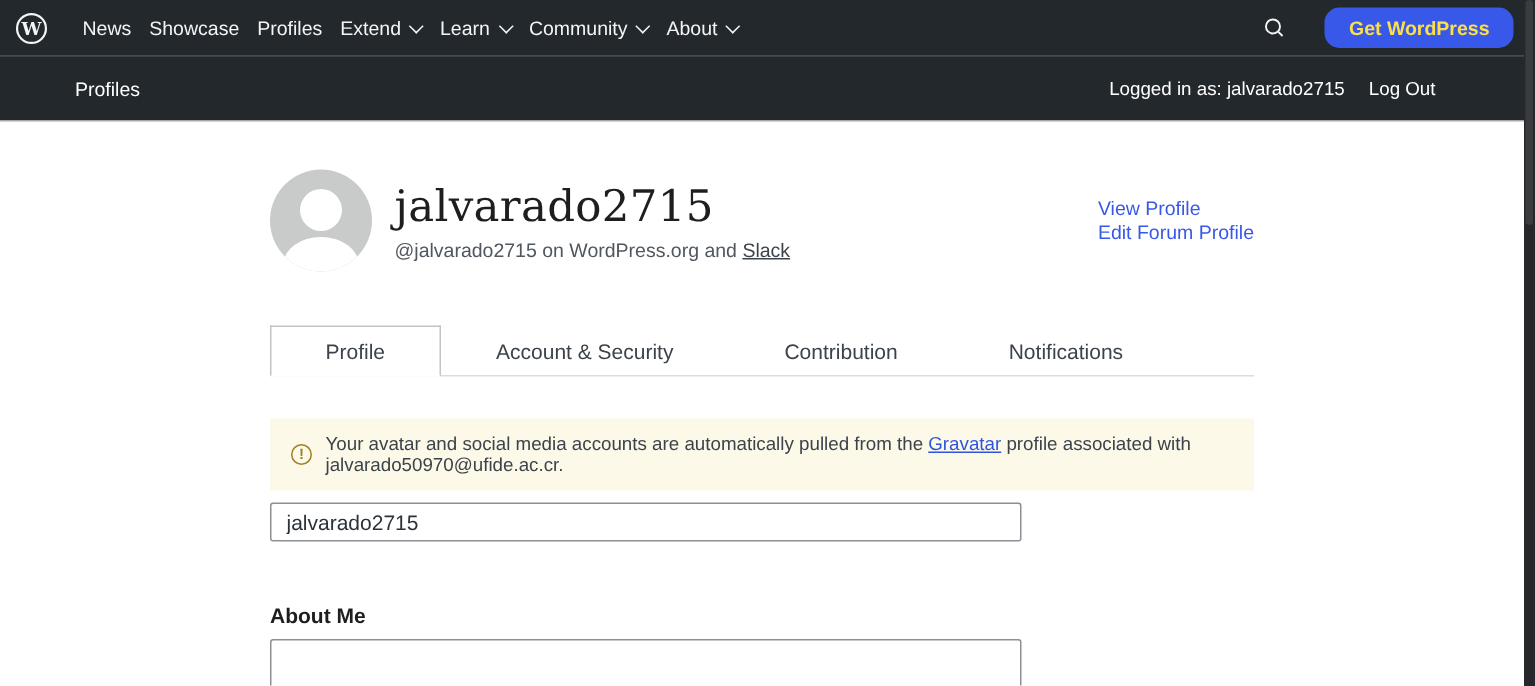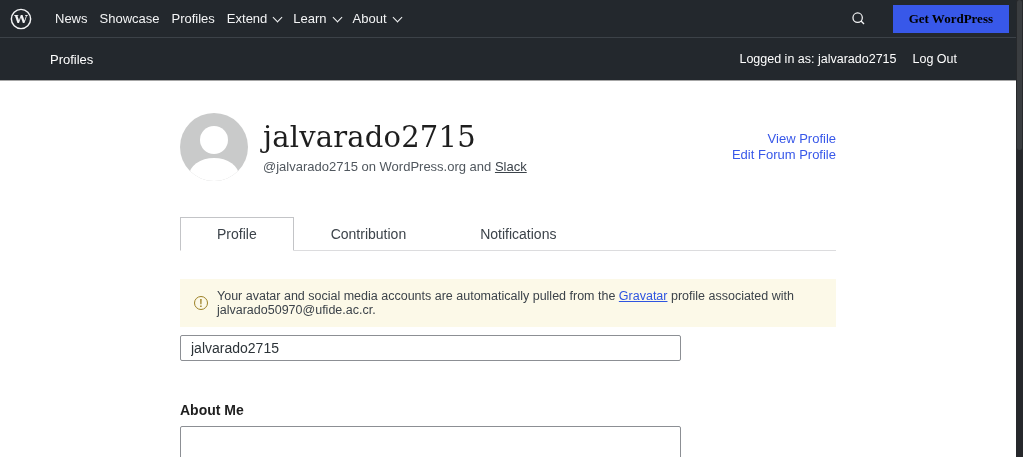"Community" div.nav-item { html: none -> <div> <span>Community</span> <span></span> </div> }
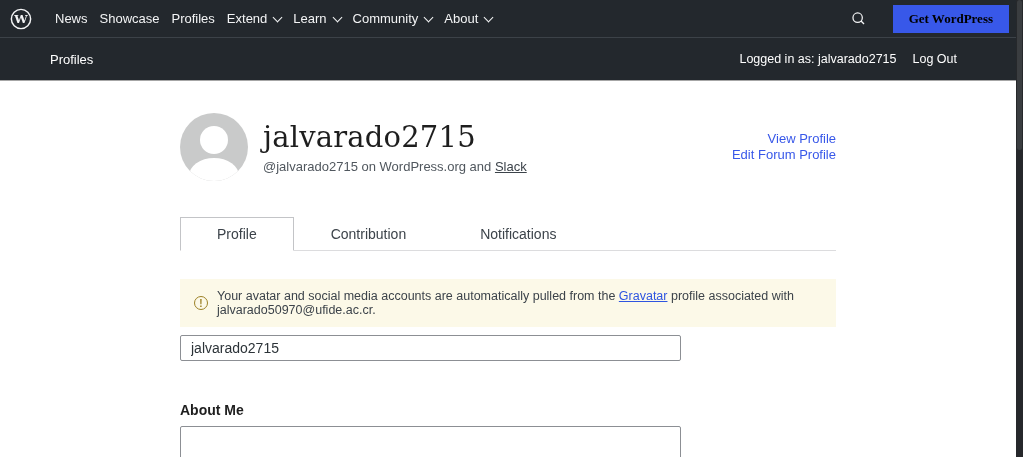"Get WordPress" .get-wp { border-radius: 0 -> 10px; color: #000000 -> #fde047; font-family: Liberation Serif, serif -> Liberation Sans, sans-serif }
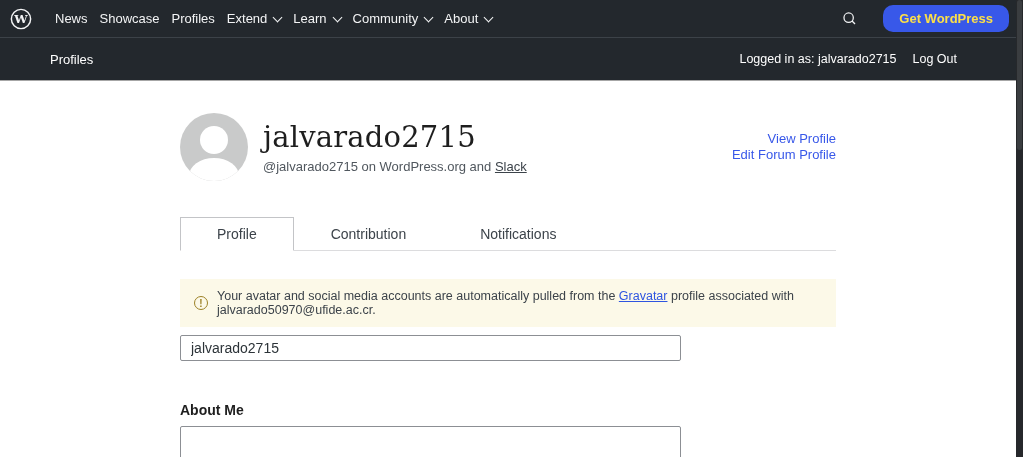"View Profile" .head-links { text-align: right -> none }
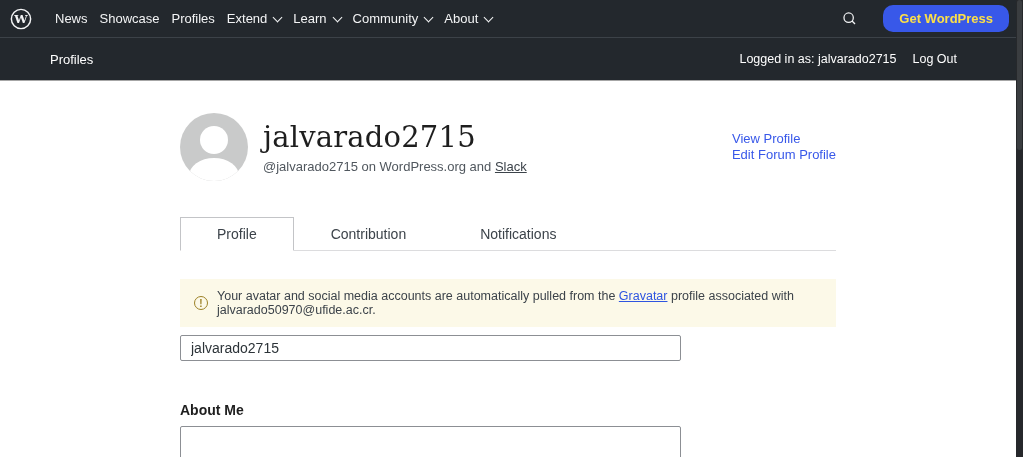"Account & Security" div.tab { html: none -> <div>Account &amp; Security</div> }
